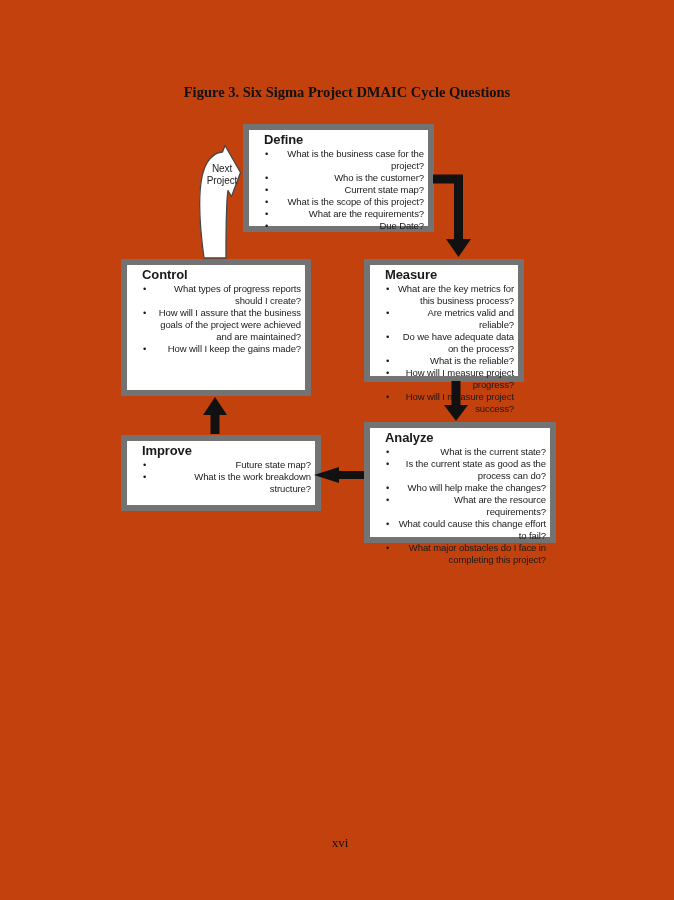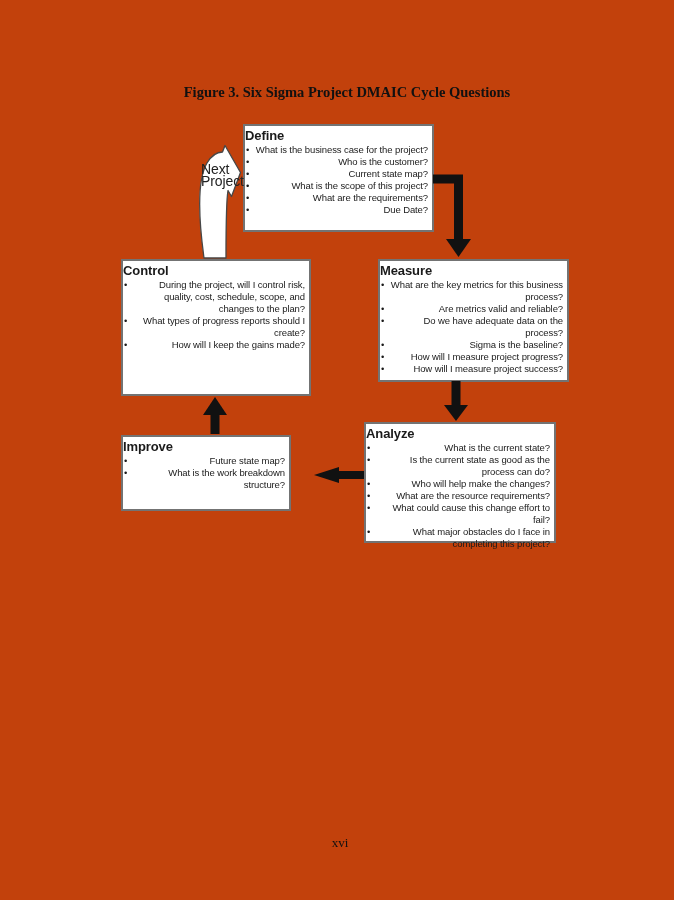"Define" .box { border: 2px solid #737373 -> 6px solid #737373; padding: 3px 4px 4px 0 -> 3px 4px 4px 15px }
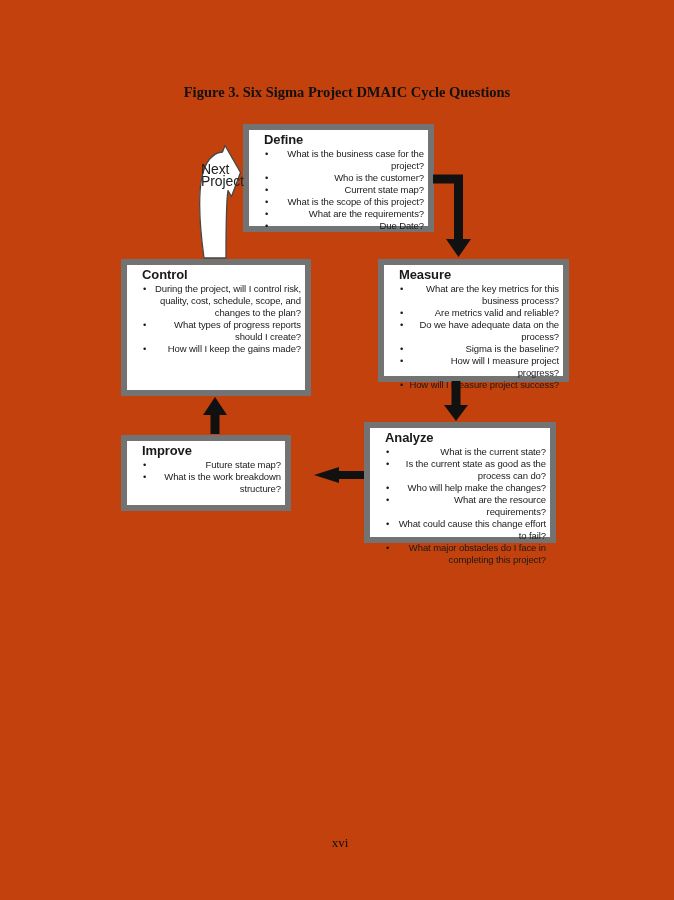"Next" .next-project-label { font-size: 14px -> 10px; text-align: none -> center }
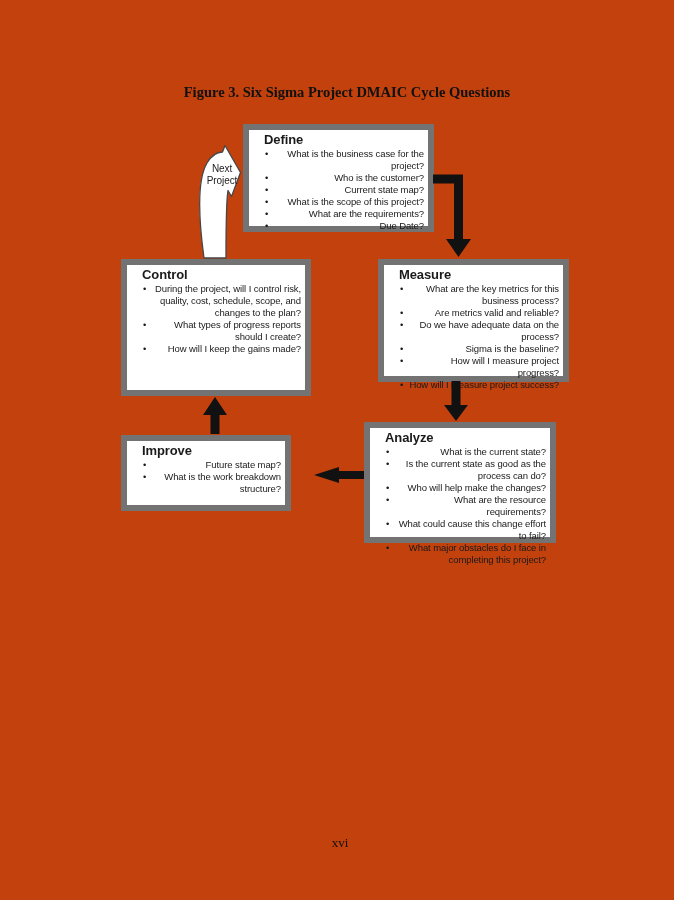"Measure" .box-measure { left: 378px -> 364px; width: 191px -> 160px }
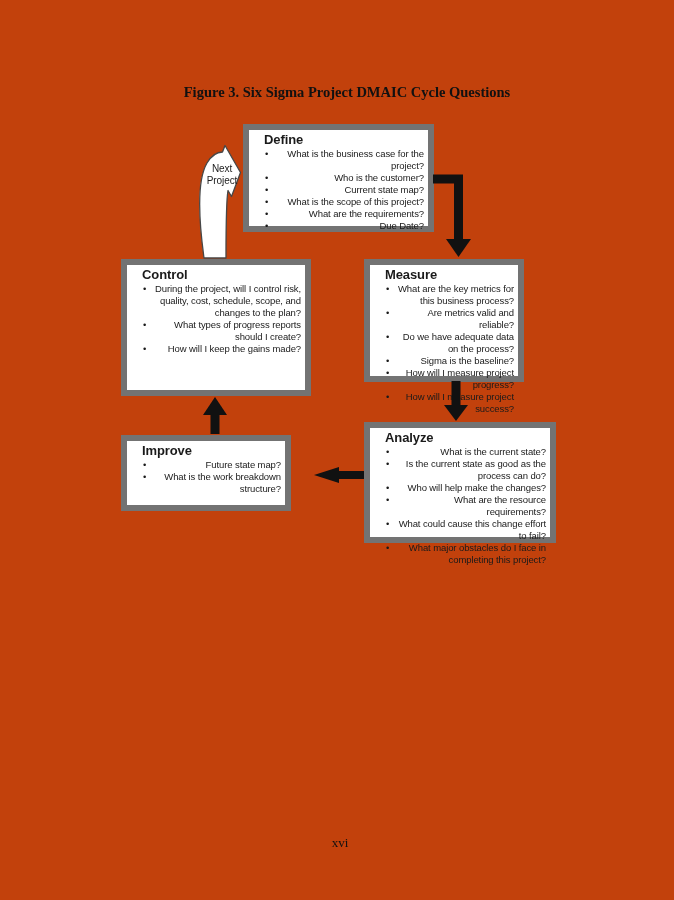"During the project, will I" li { html: <li>During the project, will I control risk, quality, cost, schedule, scope, and changes to the plan?</li> -> none }
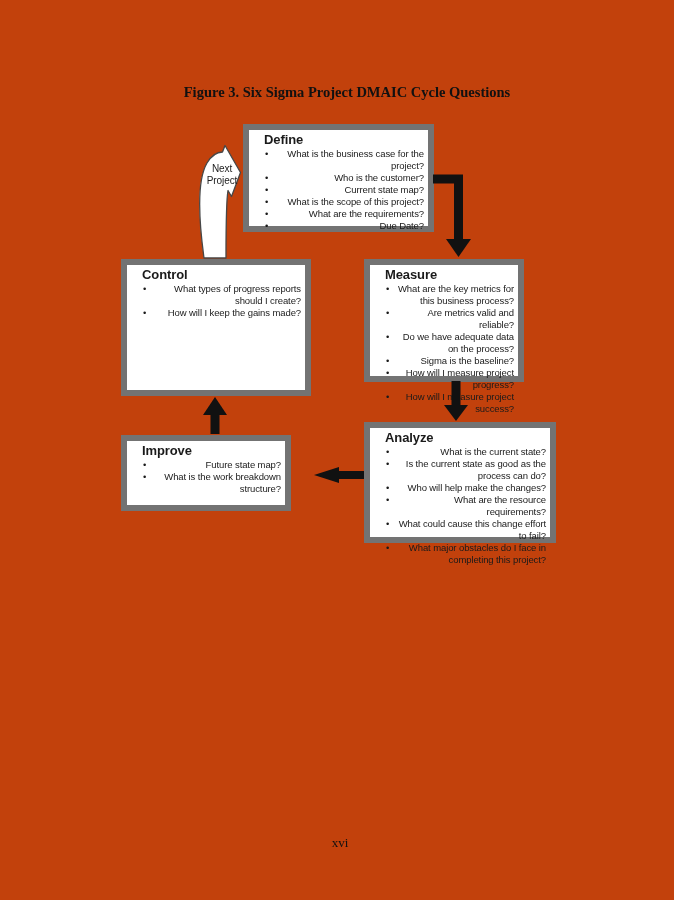"How will I assure that" li { html: none -> <li>How will I assure that the business goals of the project were achieved and are maintained?</li> }
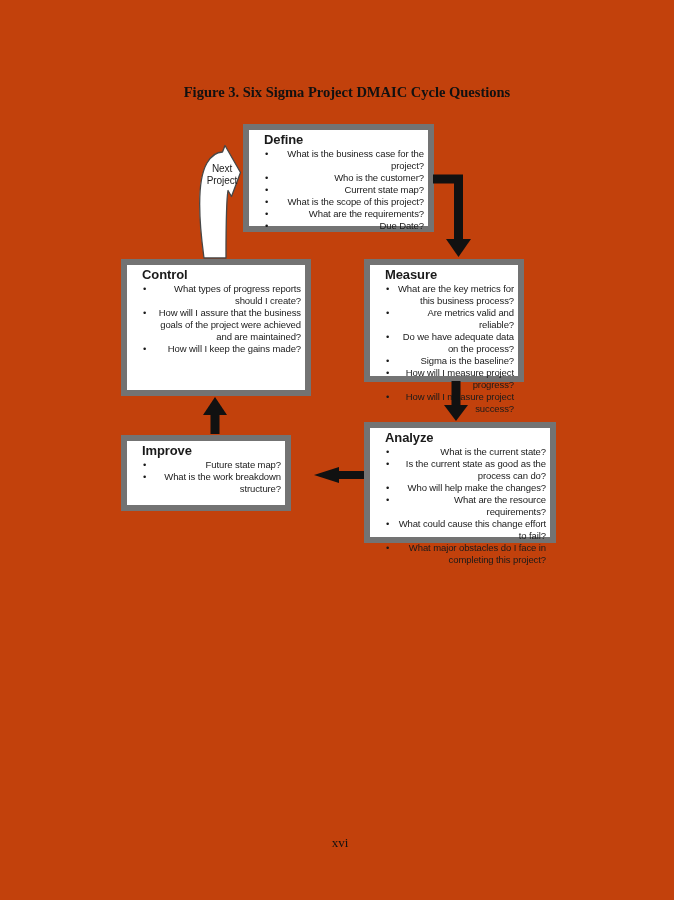"Sigma is the baseline?" li { text: Sigma is the baseline -> What is the reliable }
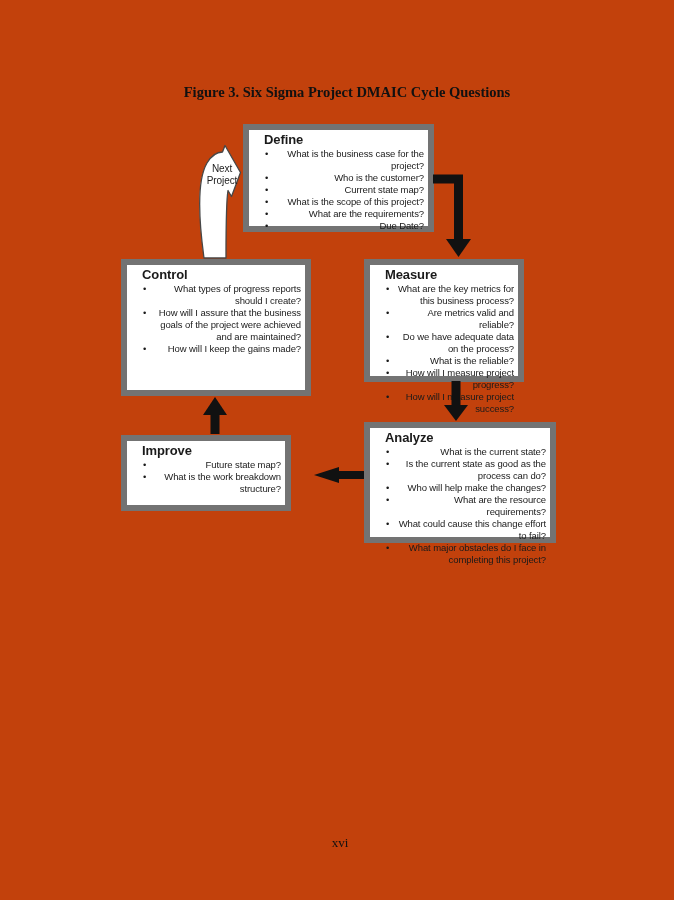"Improve" .box-improve { width: 170px -> 200px }
